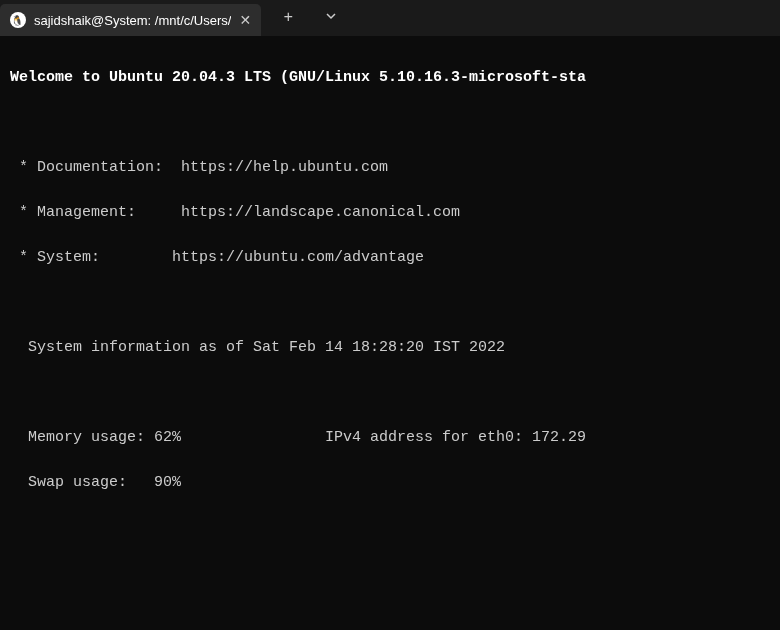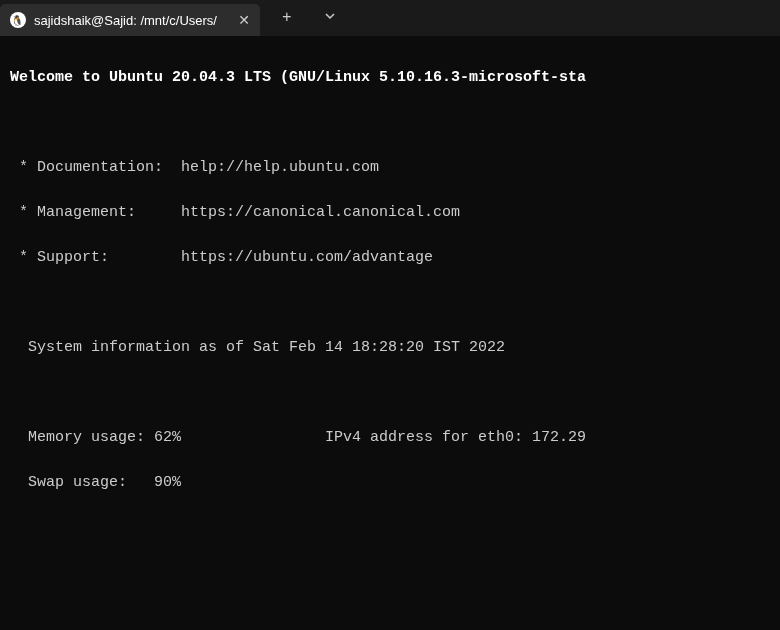"sajidshaik@Sajid: /mnt/c/Users/" span.tab-label { text: sajidshaik@Sajid -> sajidshaik@System }
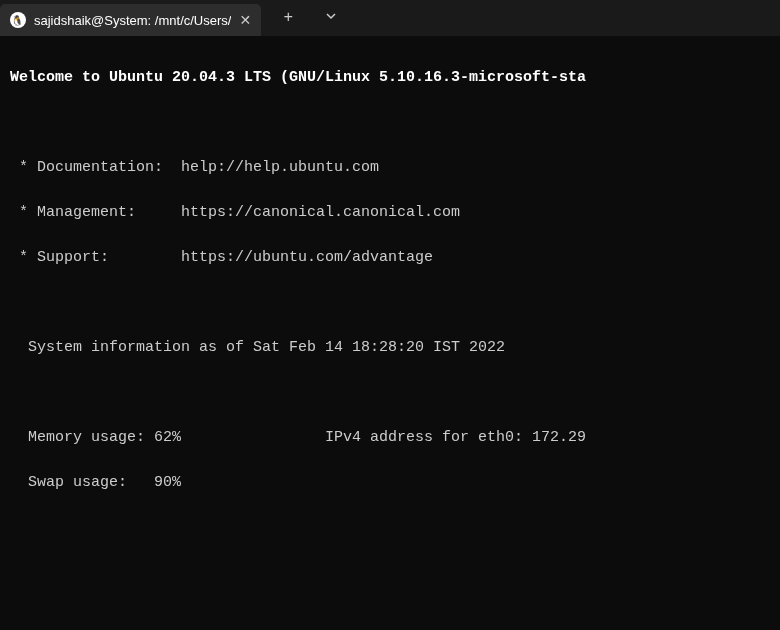"* Documentation: help://help.ubuntu.com" div.terminal-line { text: help://help.ubuntu.com -> https://help.ubuntu.com }
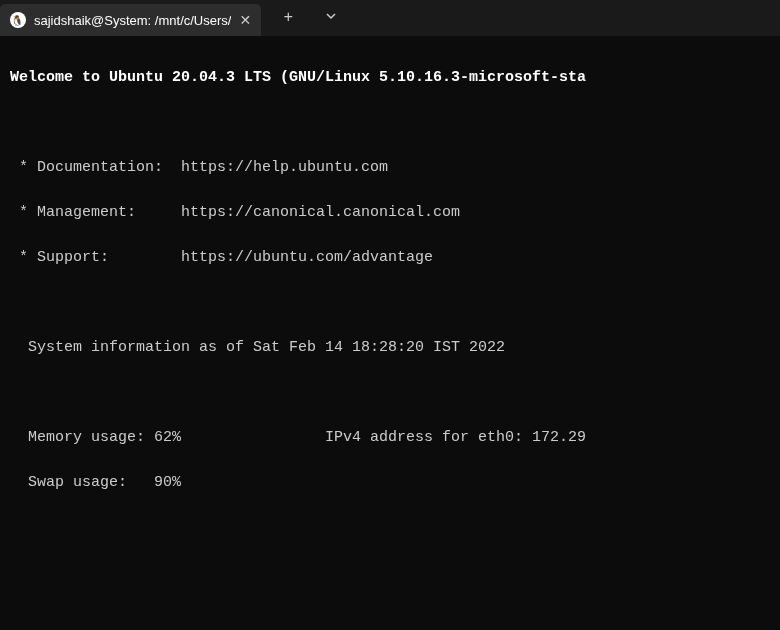"* Management:" div.terminal-line { text: https://canonical.canonical.com -> https://landscape.canonical.com }
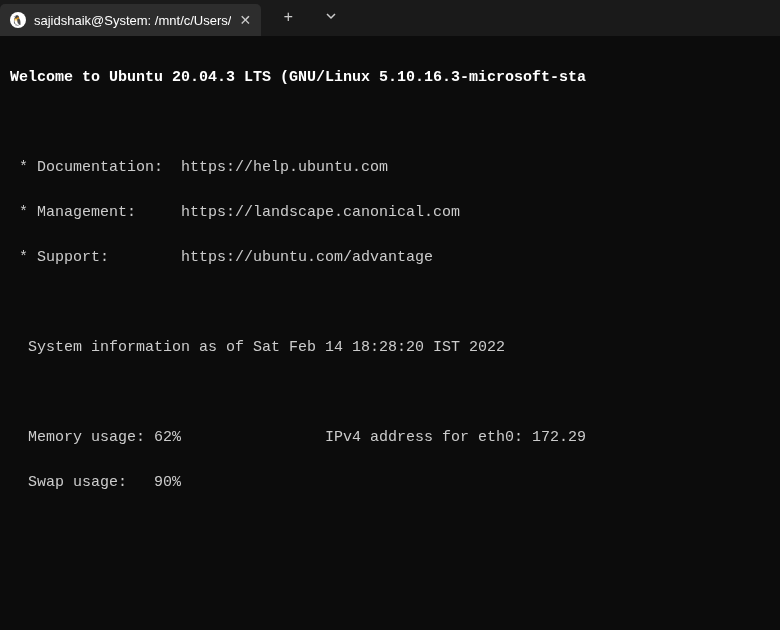"* Support: https://ubuntu.com/advantage" div.terminal-line { text: Support -> System }
